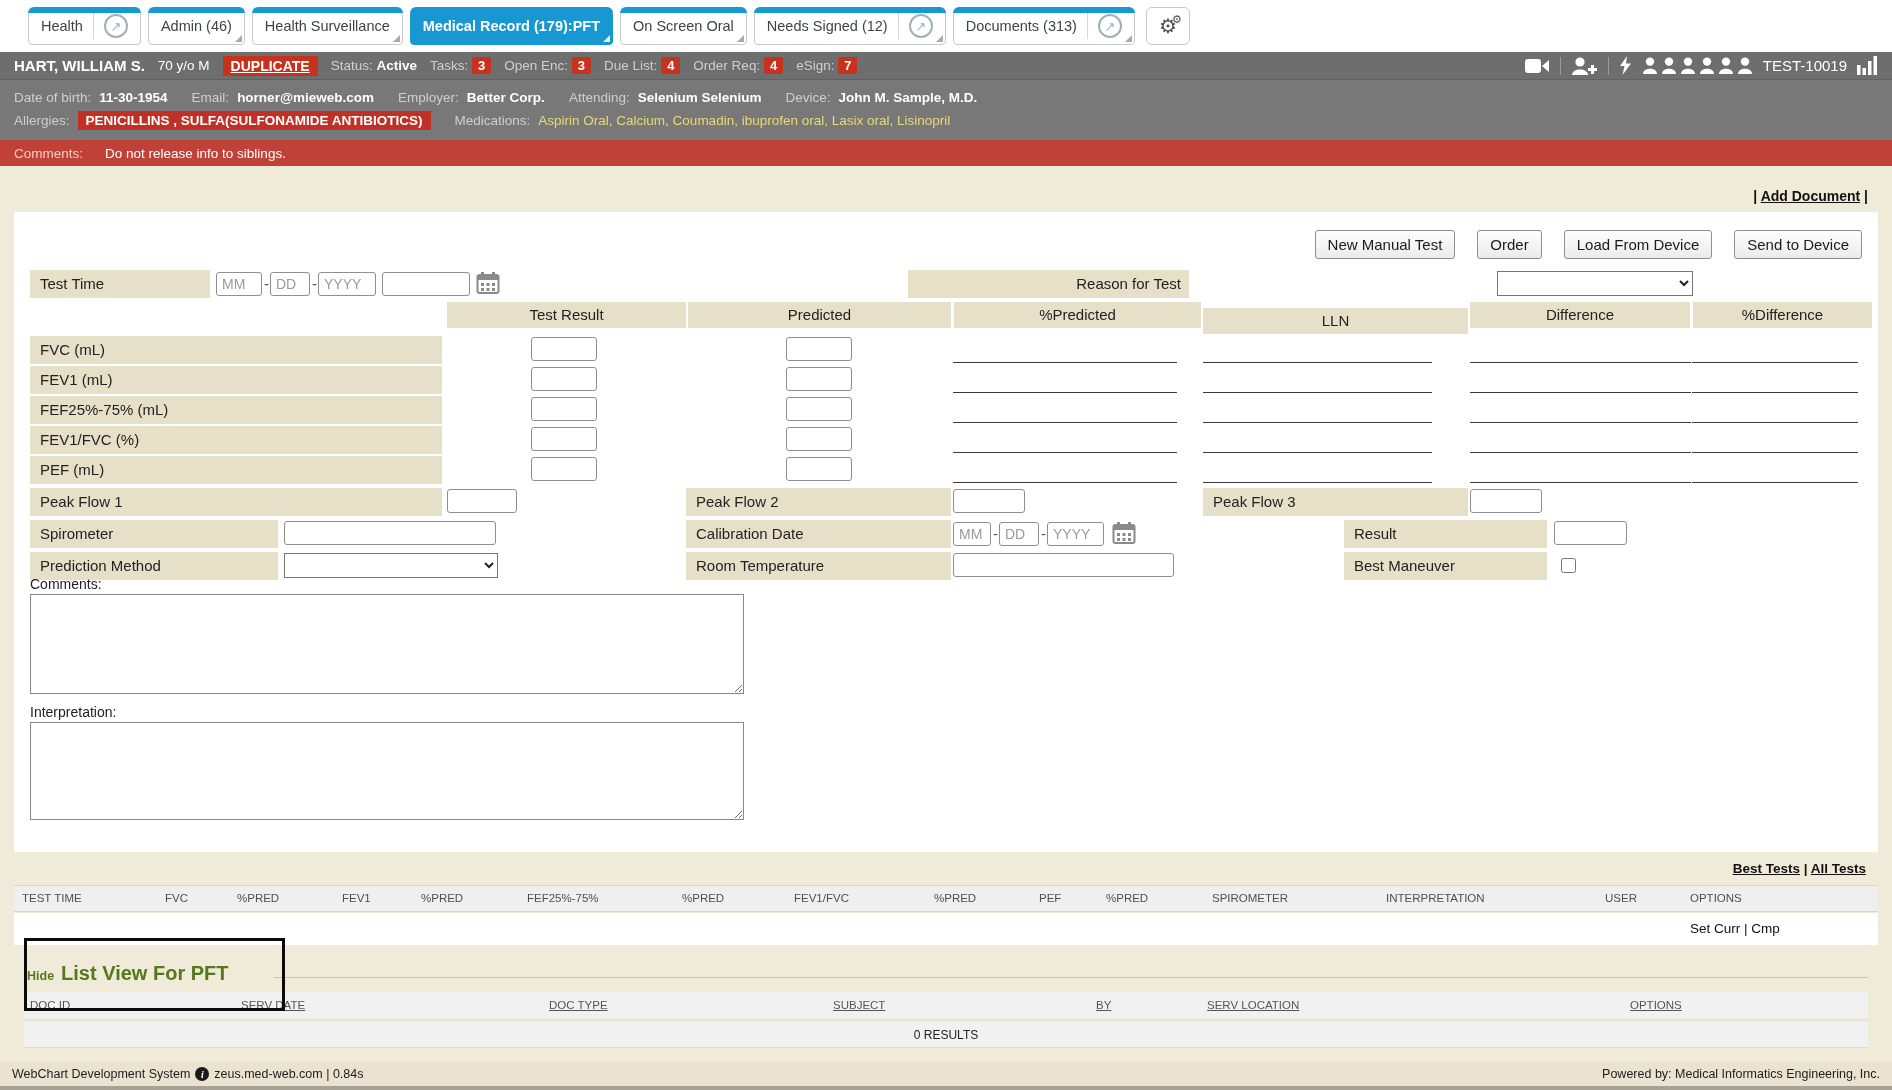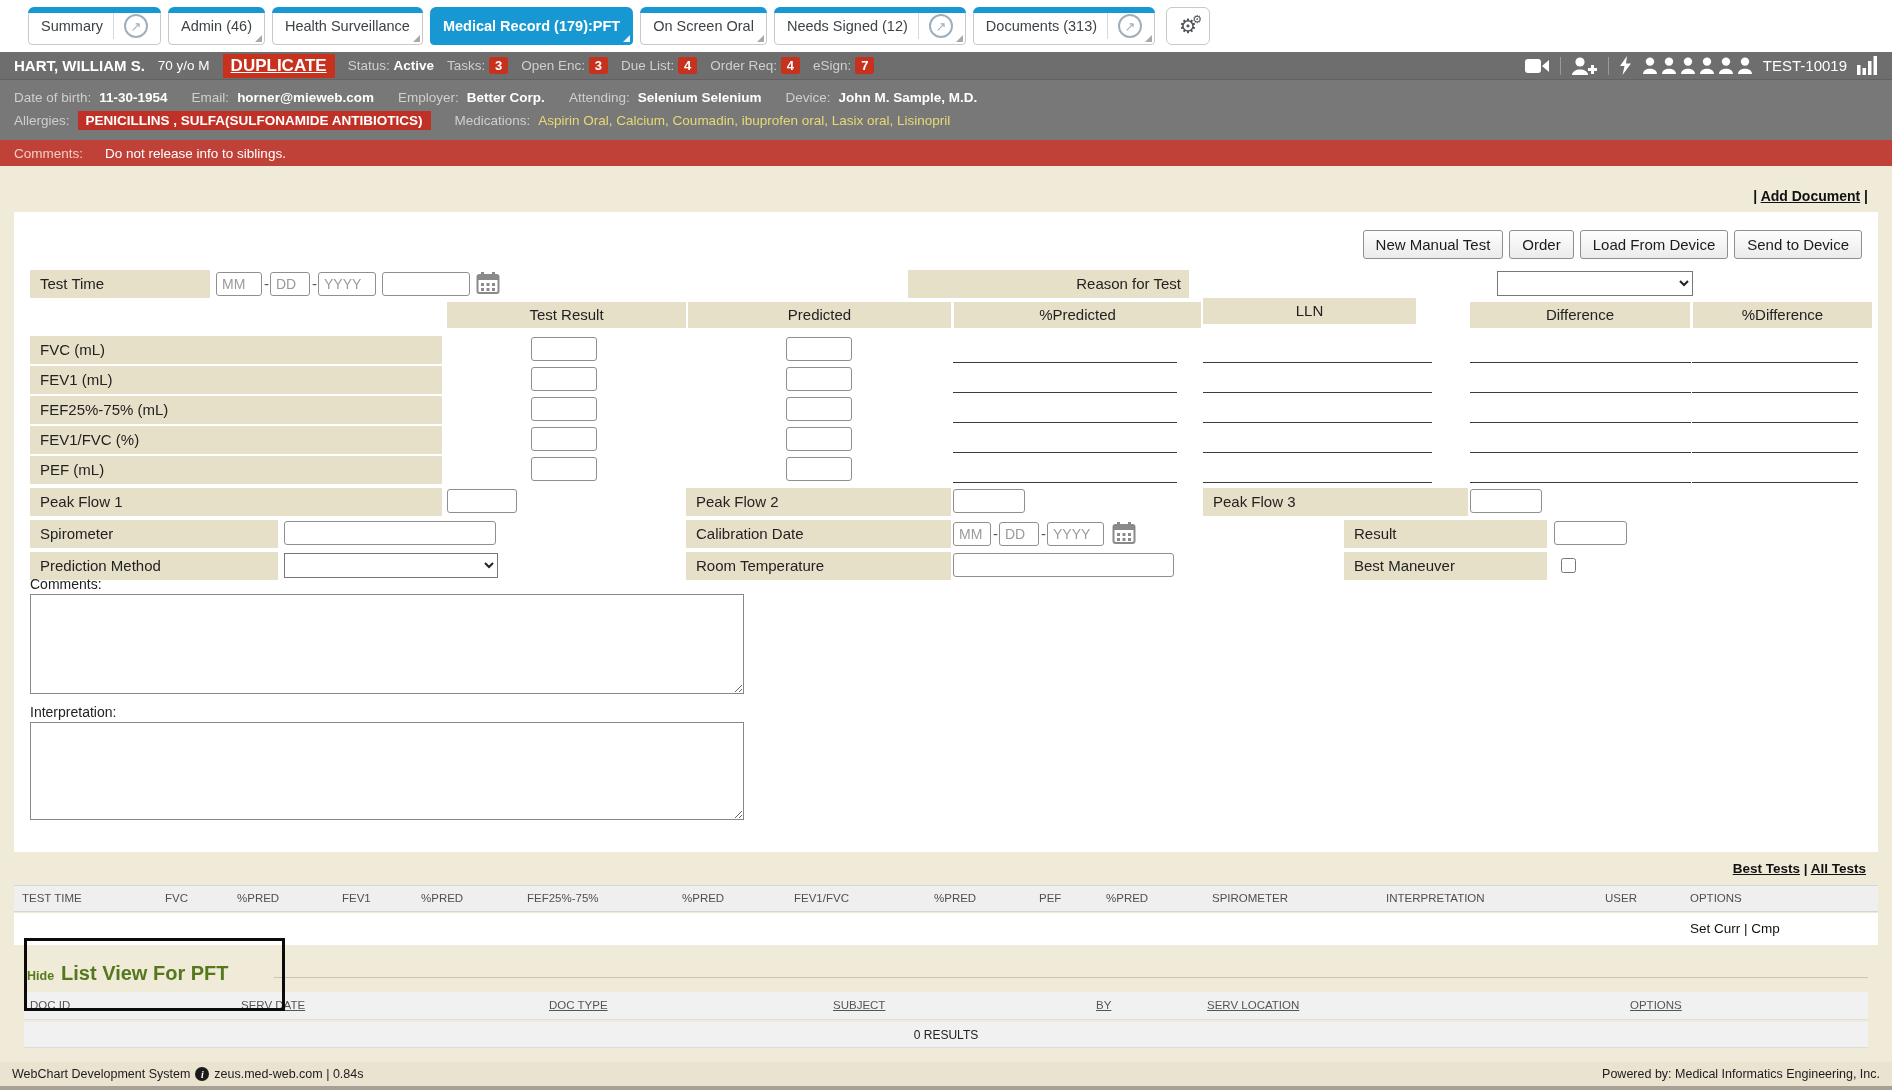"Summary" span { text: Summary -> Health }
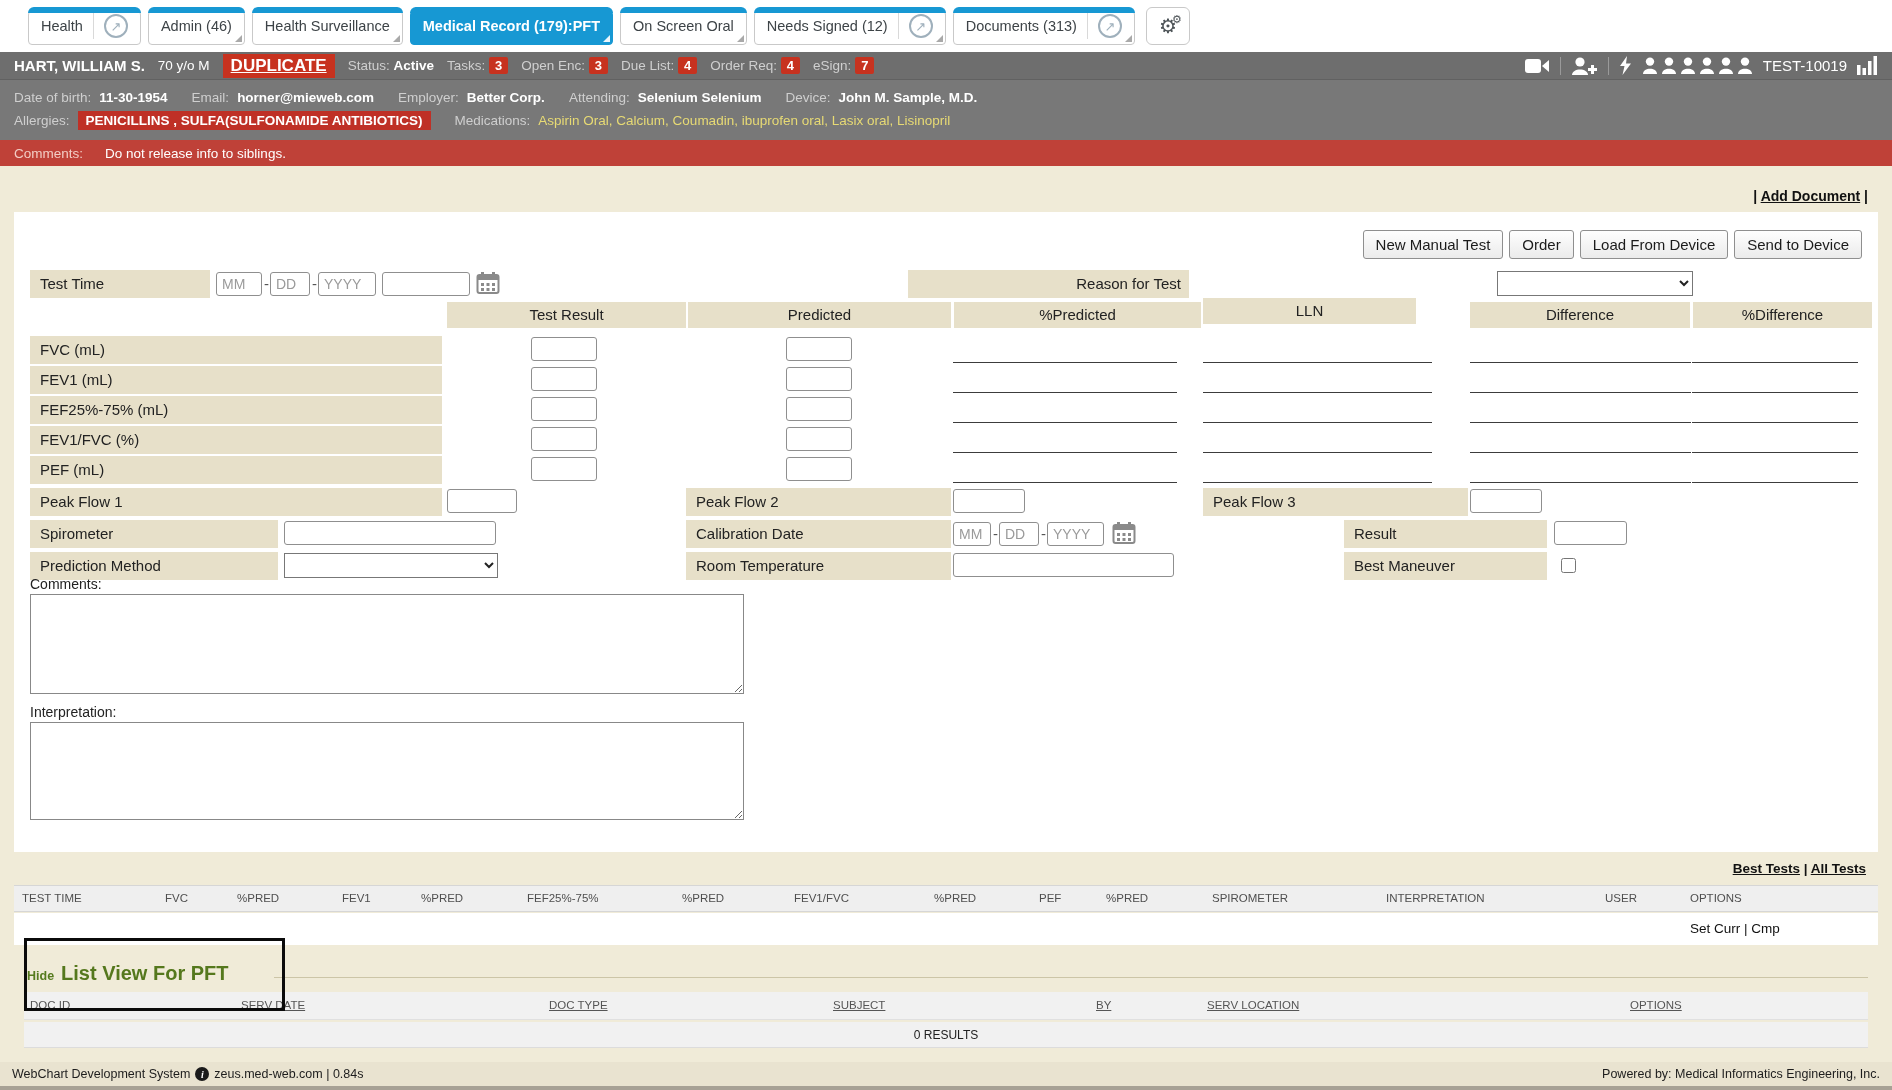"DUPLICATE" .dup { font-size: 17px -> 14px }
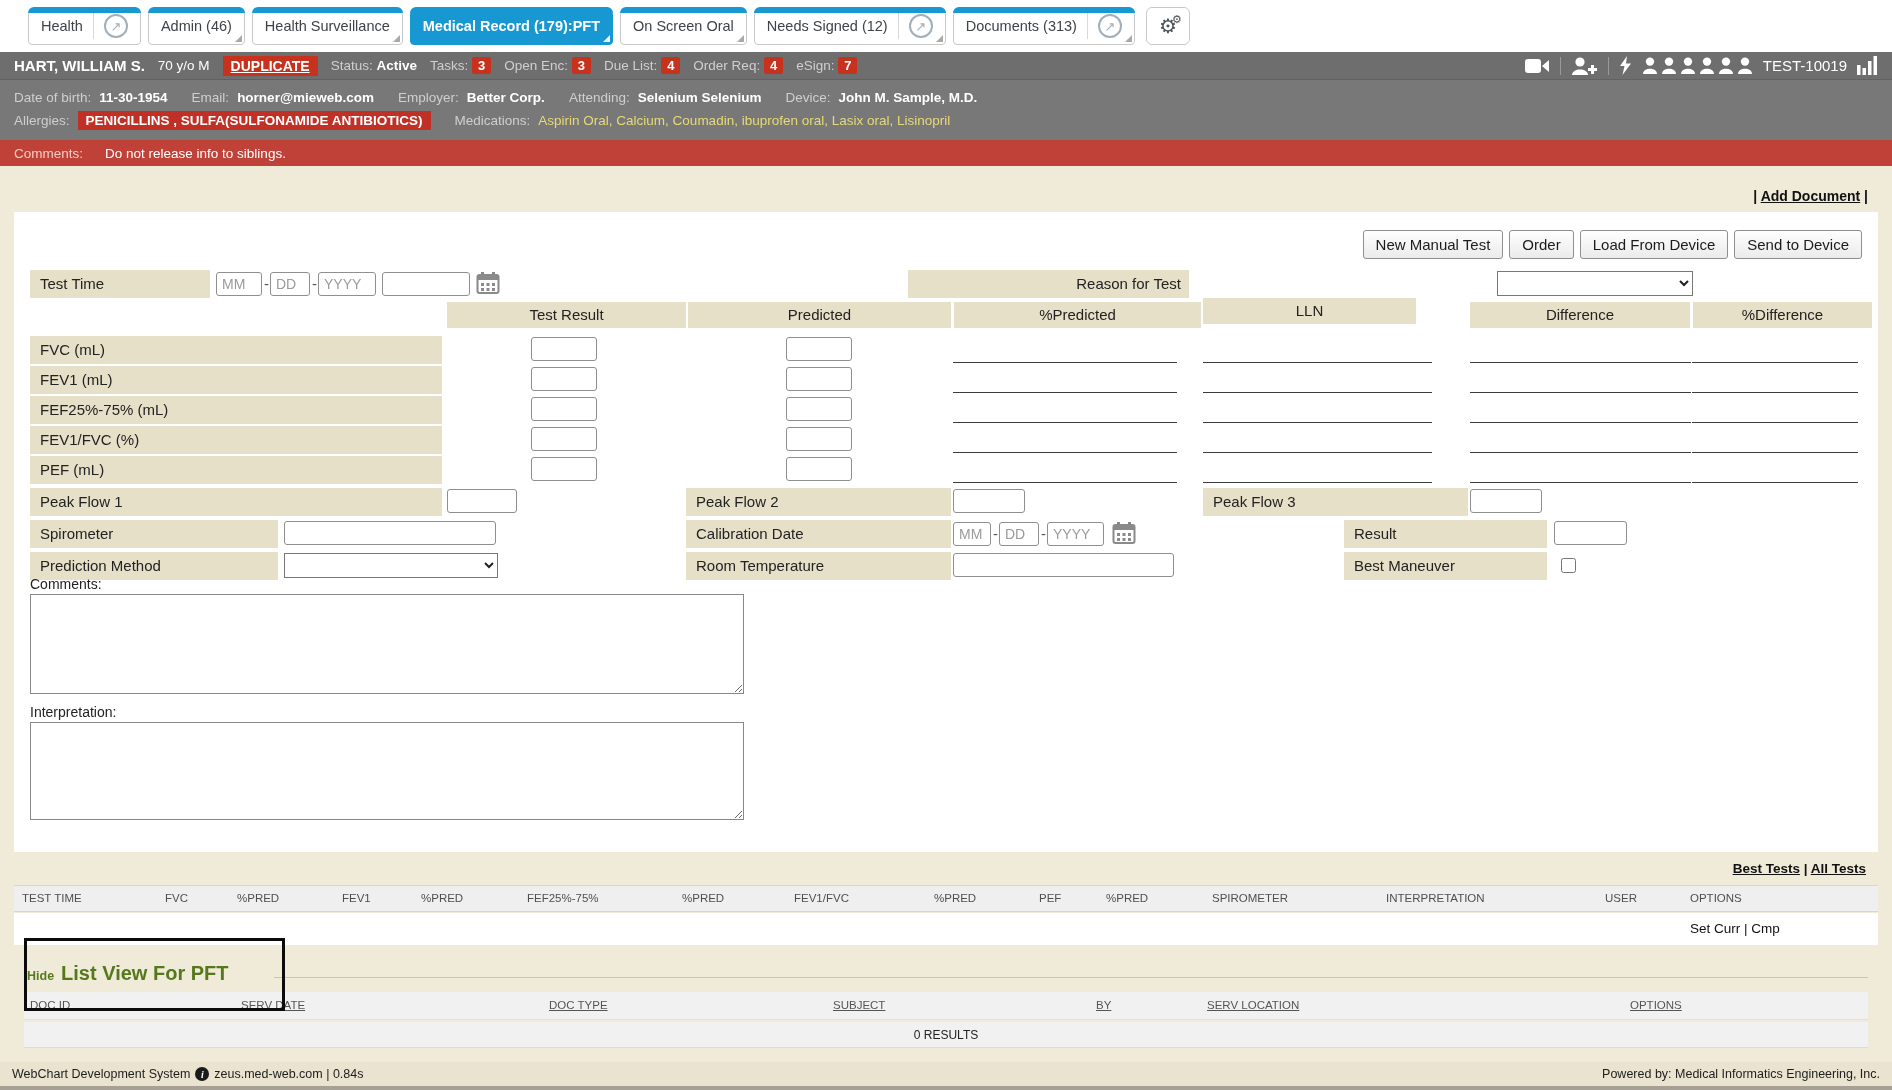"New Manual Test" .btnrow { gap: 6px -> 22px }
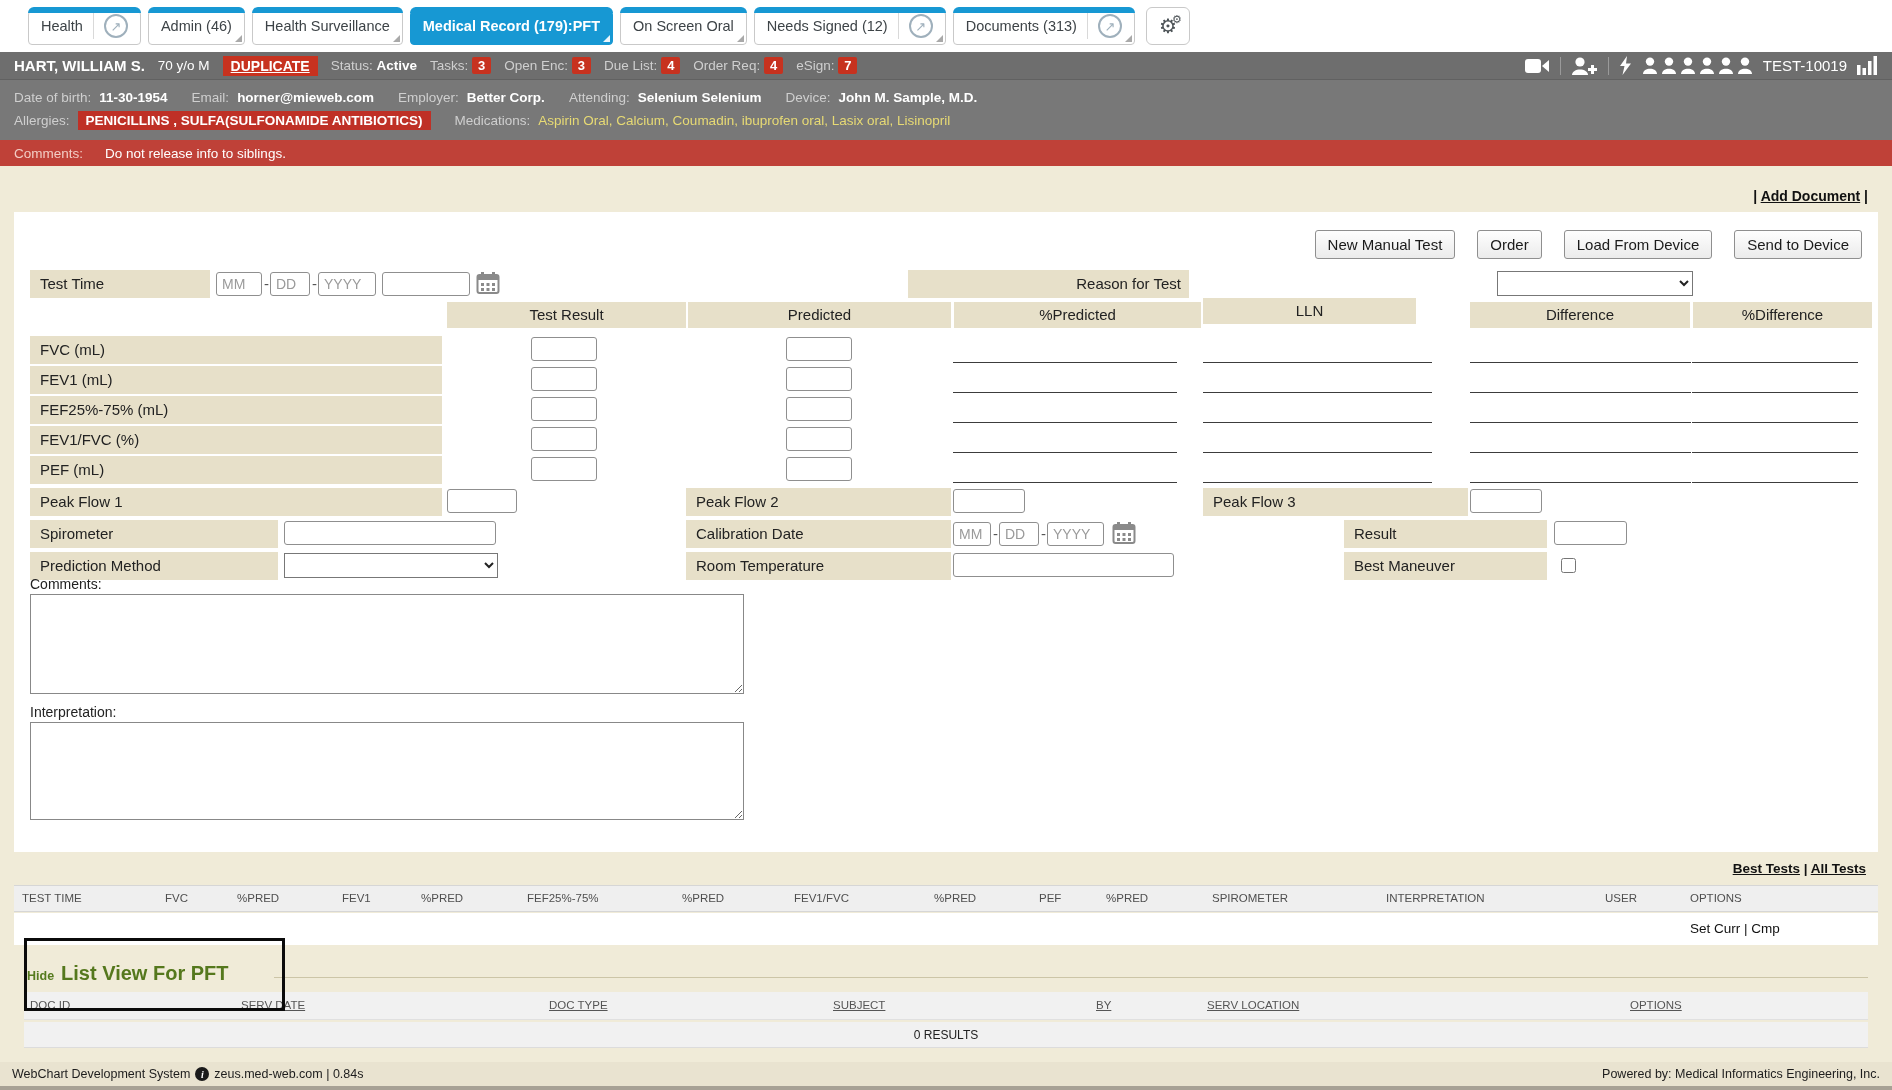"LLN" div.cell { top: 86px -> 96px; width: 213px -> 265px }
